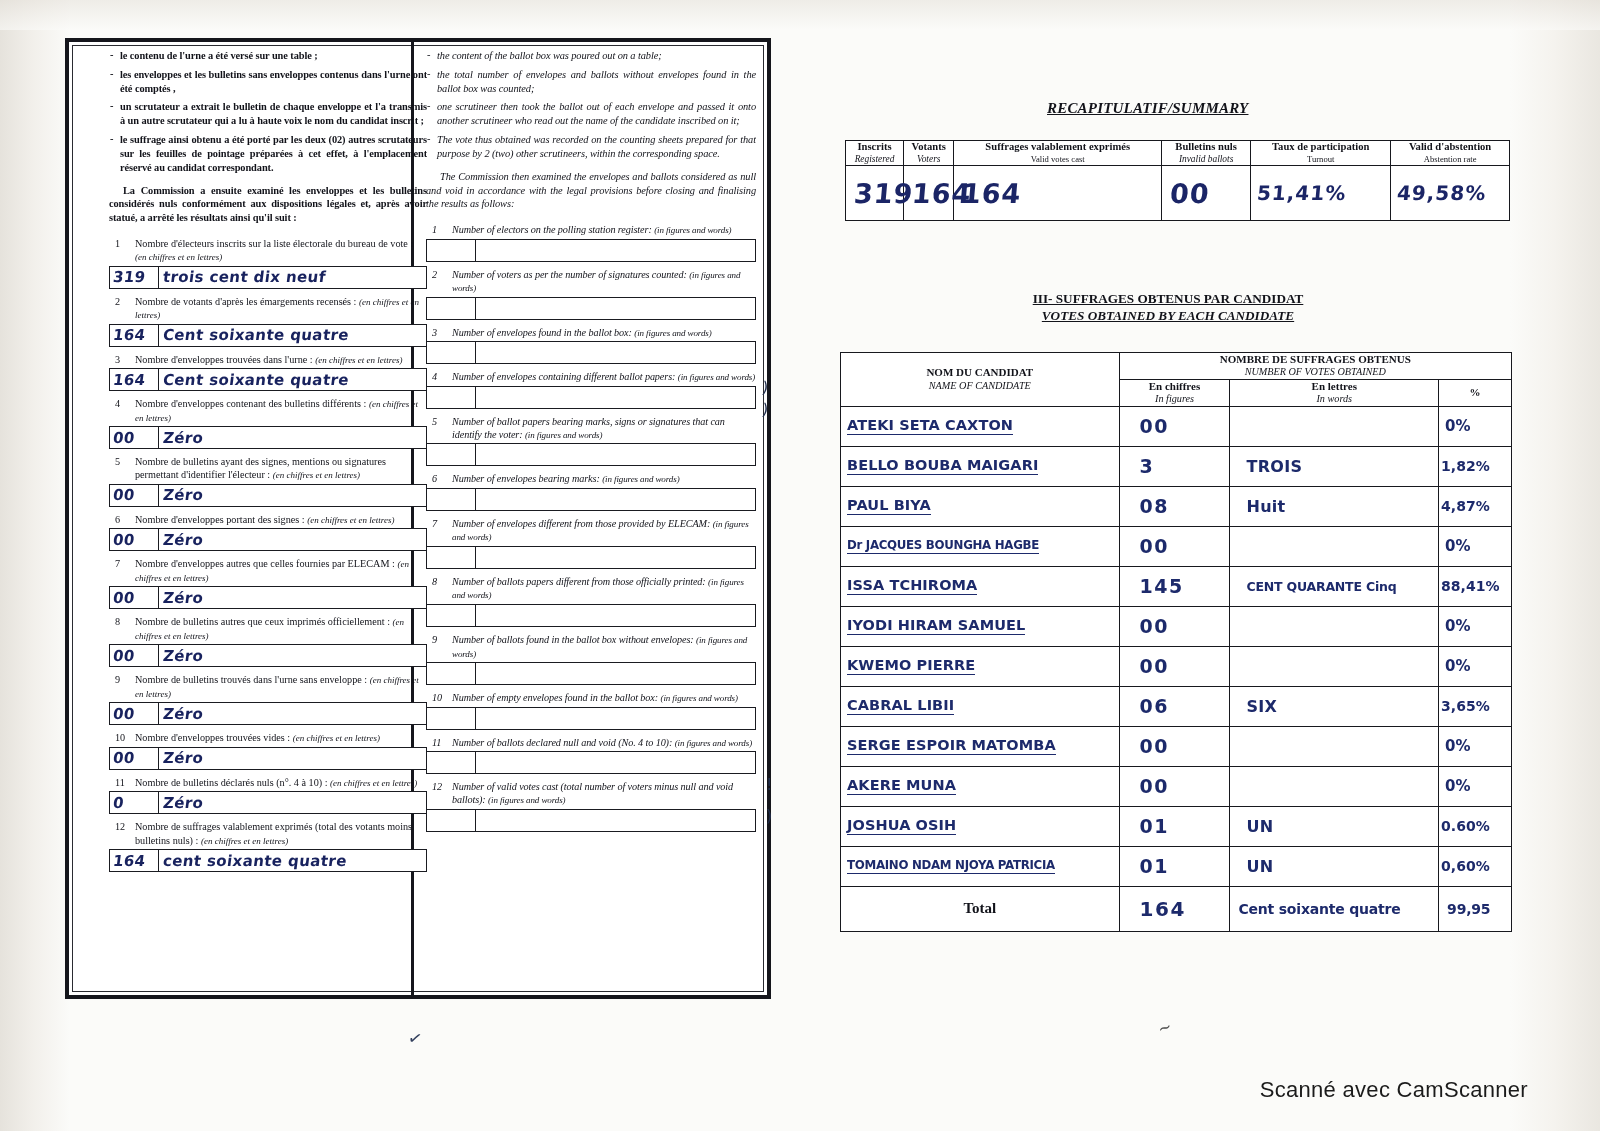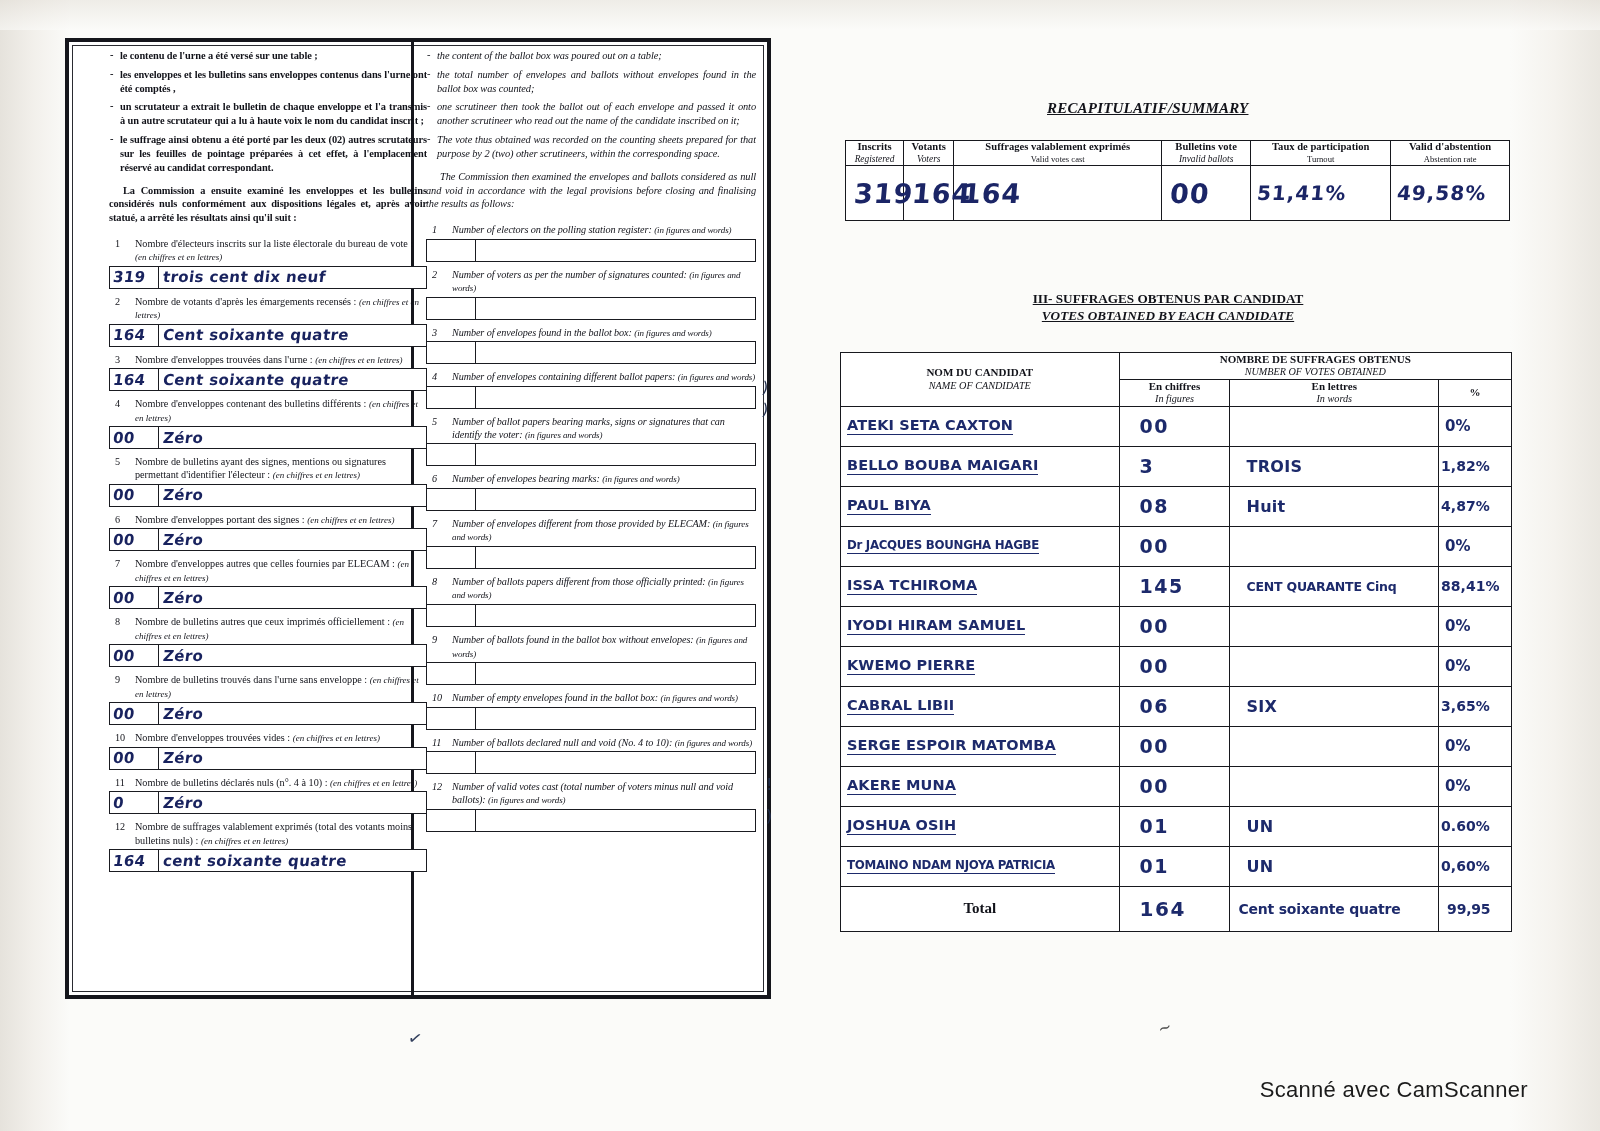"Bulletins vote" div { text: vote -> nuls }
